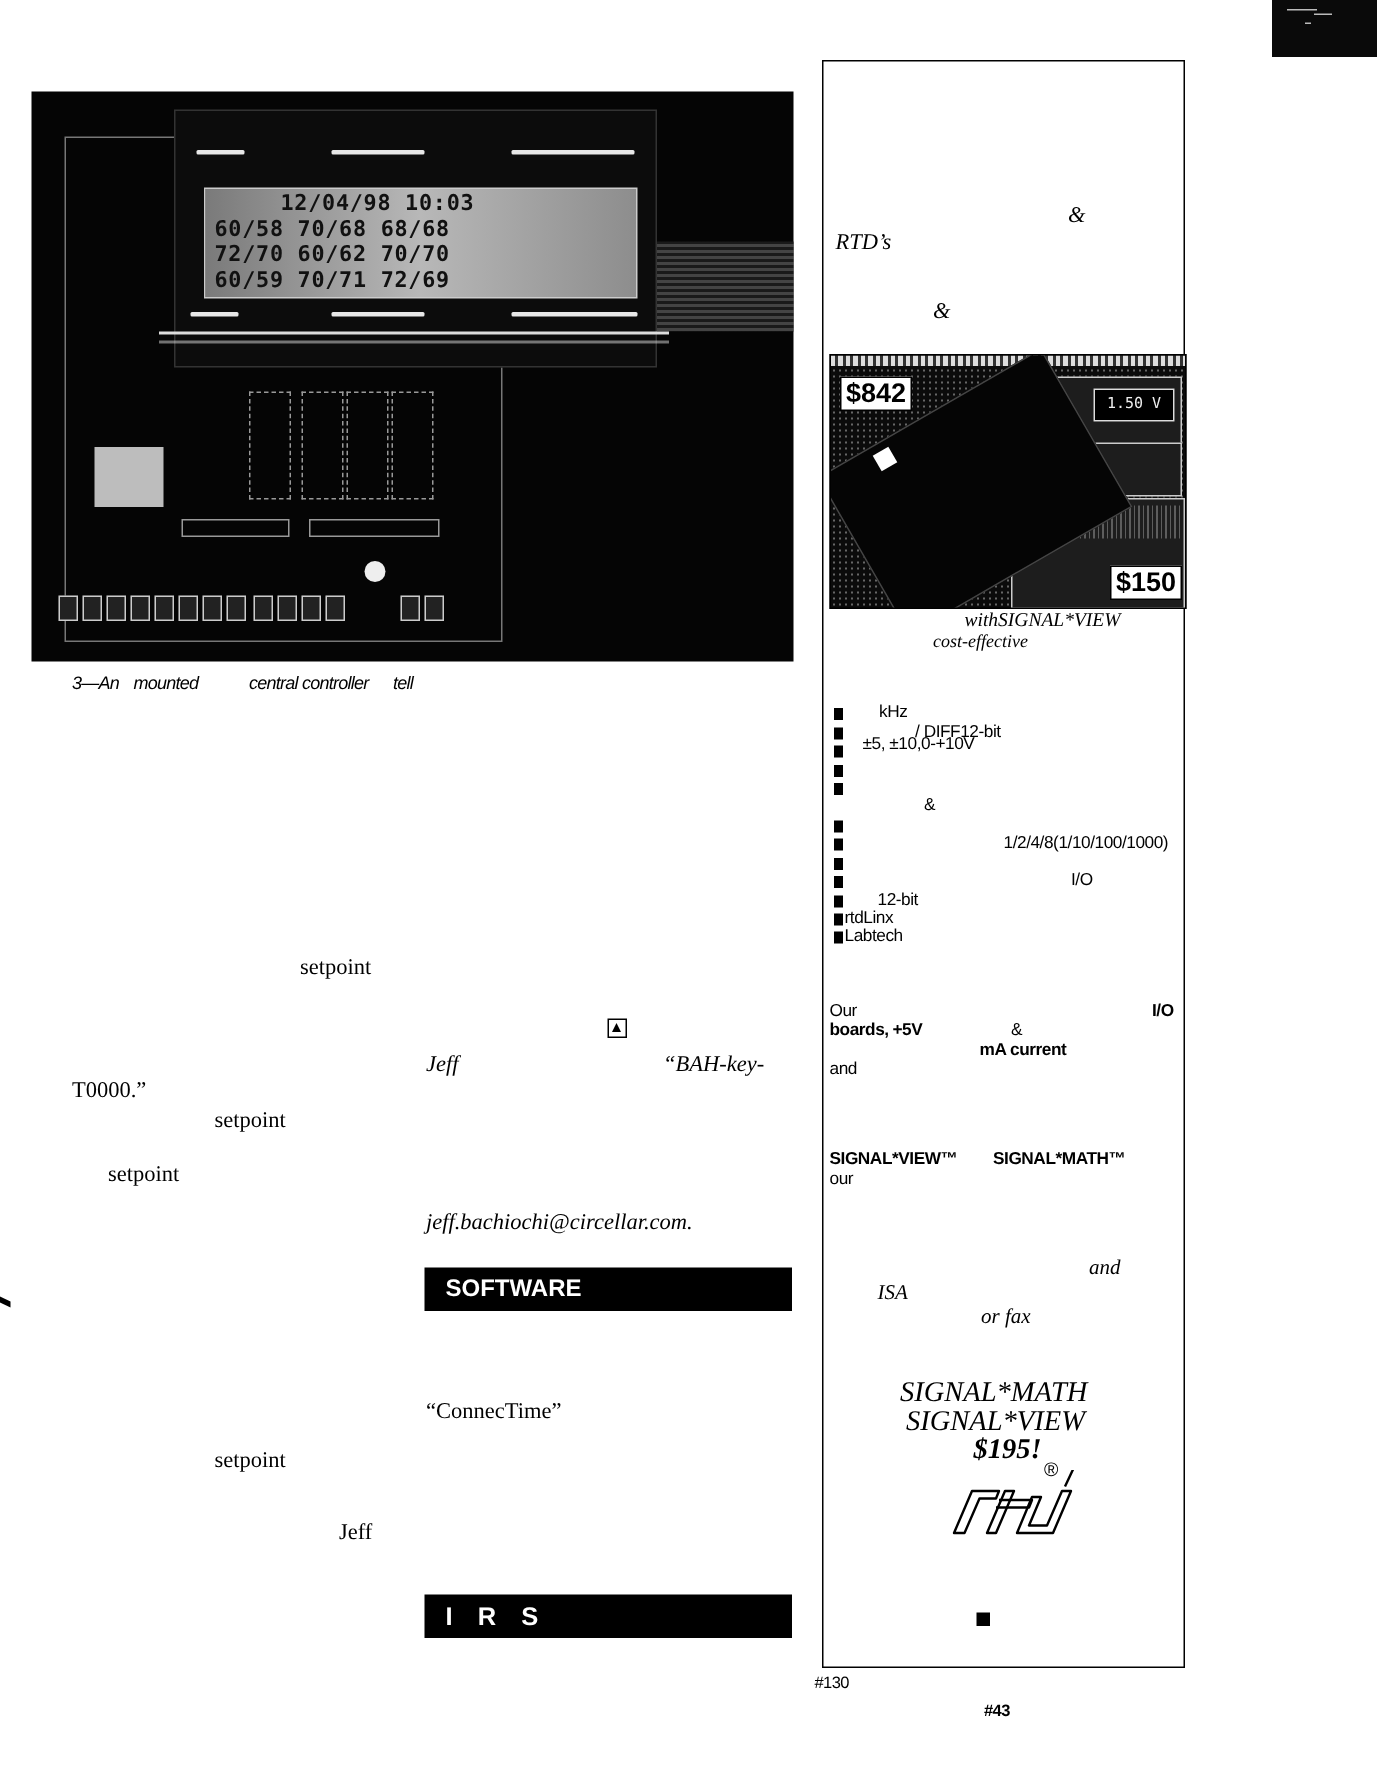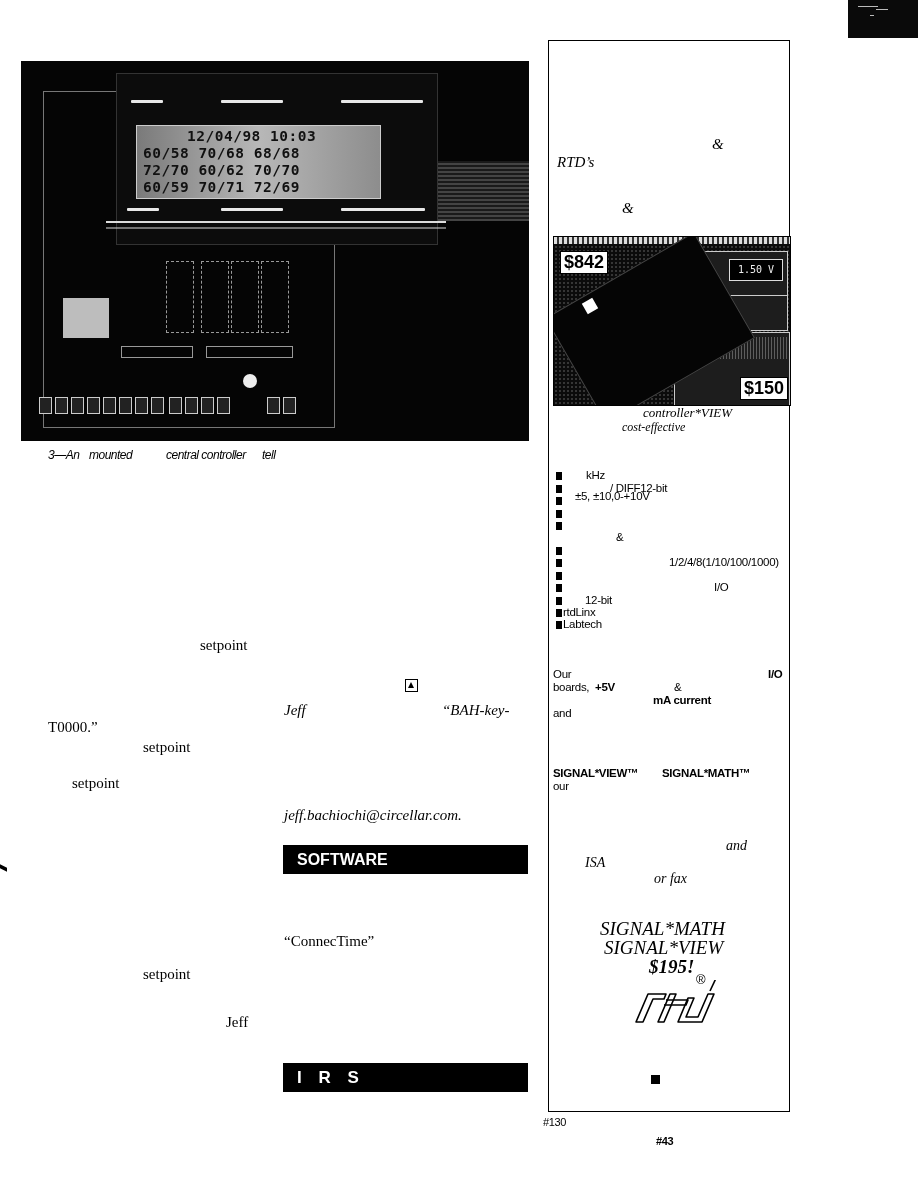"12/04/98 10:03" #photo .lcd { padding-left: none -> 44px }
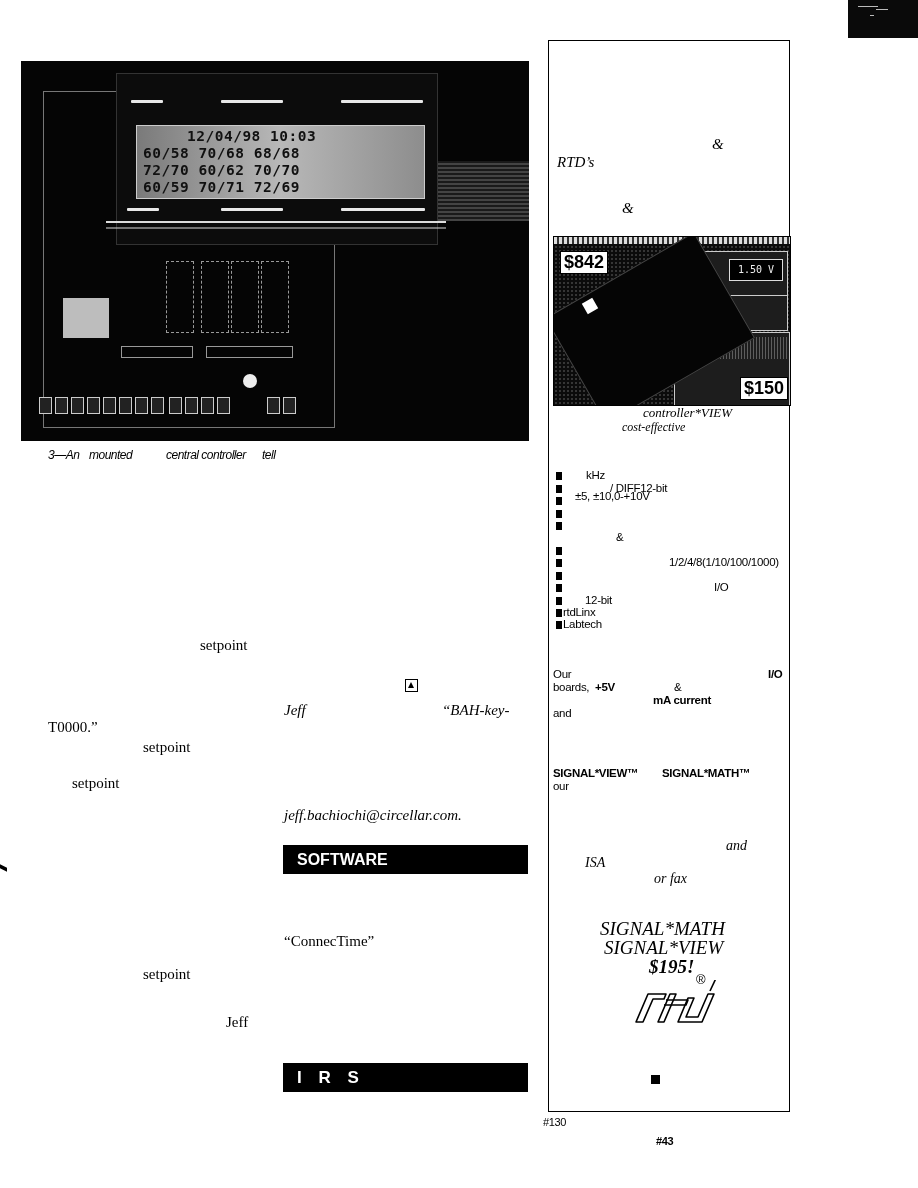"controller*VIEW" div.abs { text: controller -> withSIGNAL }
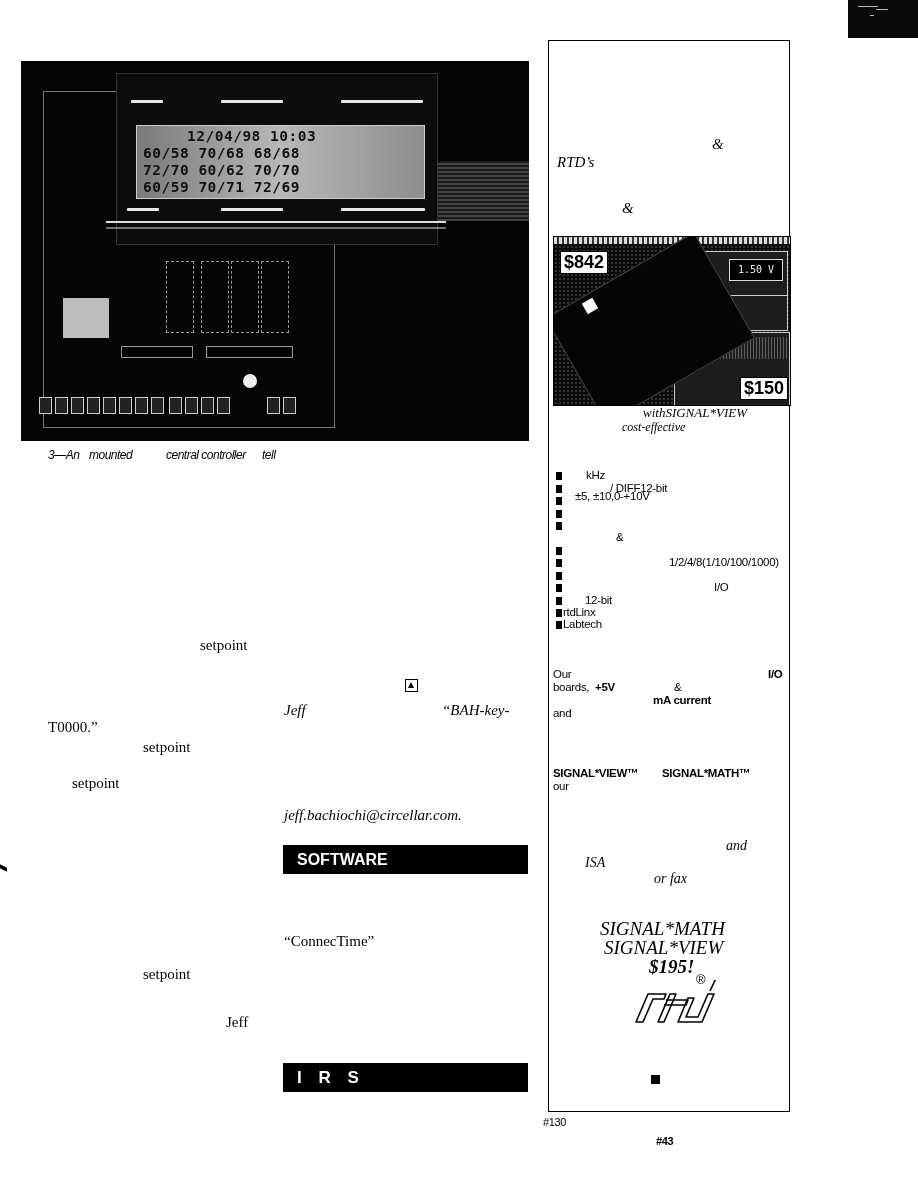"boards," div.abs { font-weight: none -> bold }
